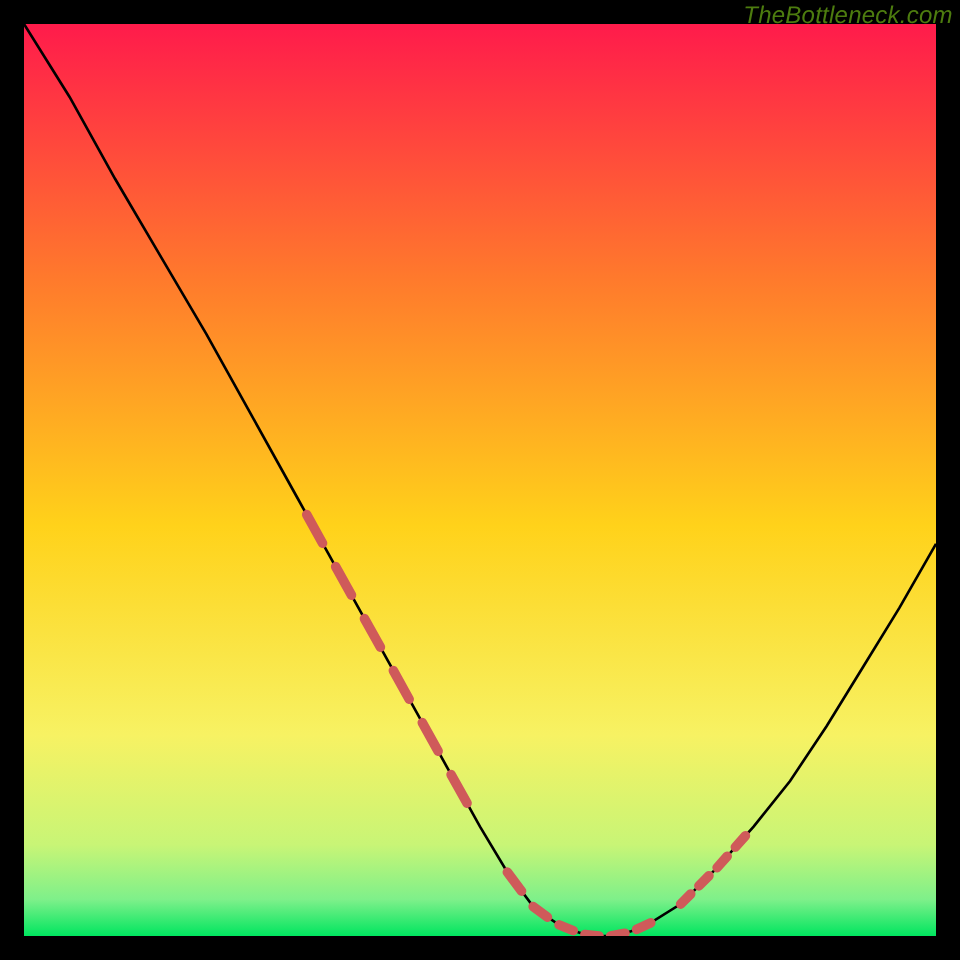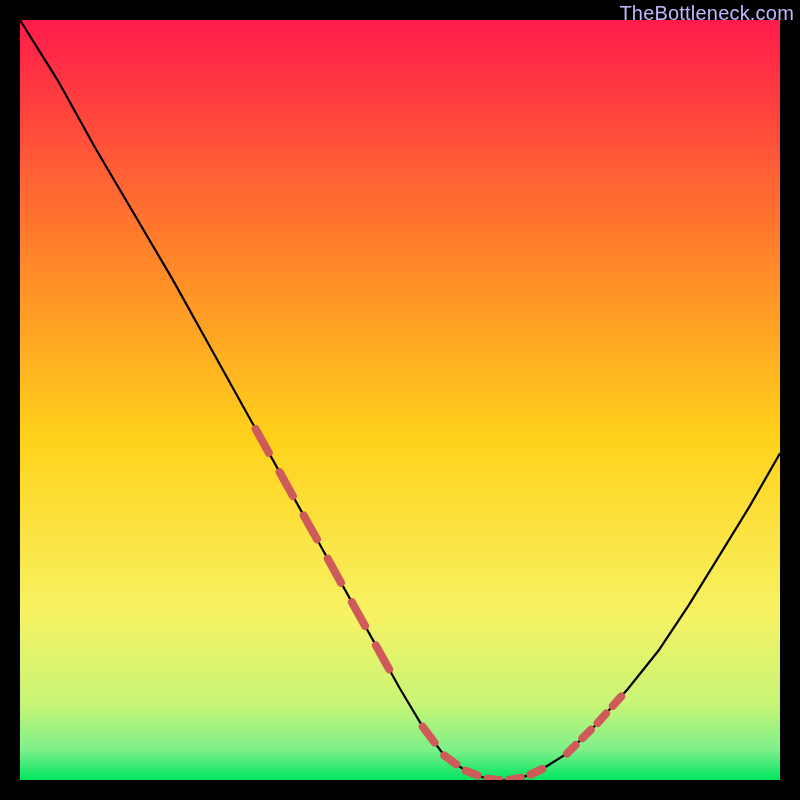"TheBottleneck.com" .watermark { color: #c4b5fd -> #4d7c0f; font-style: none -> italic }
